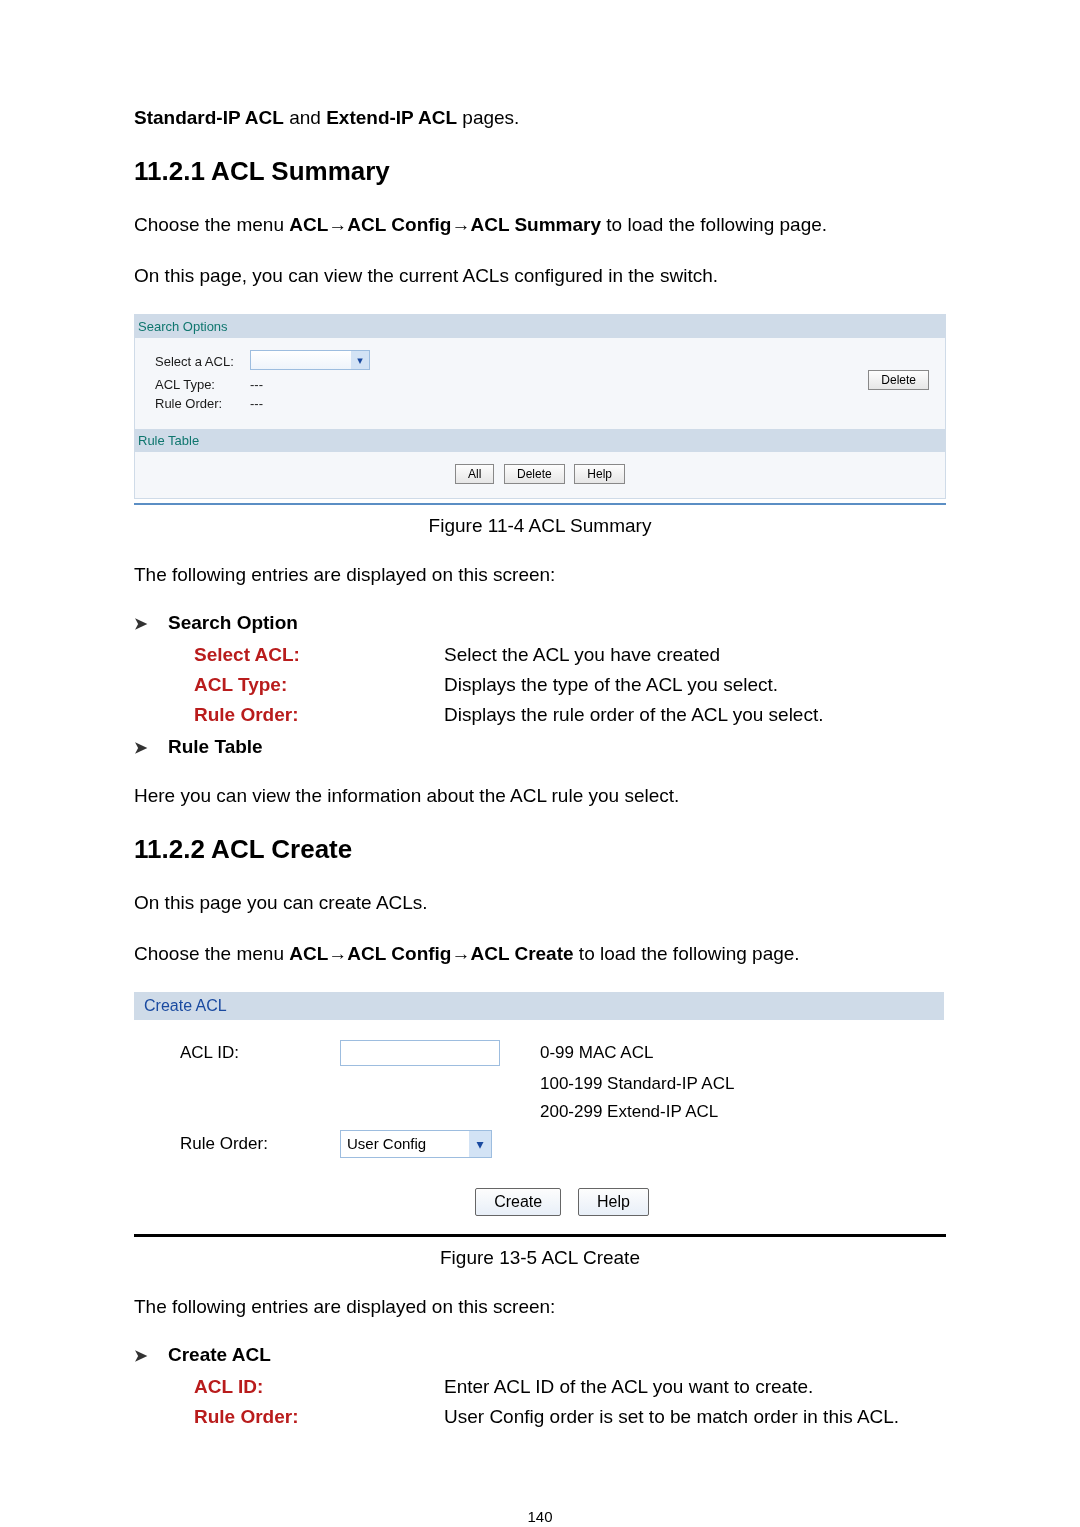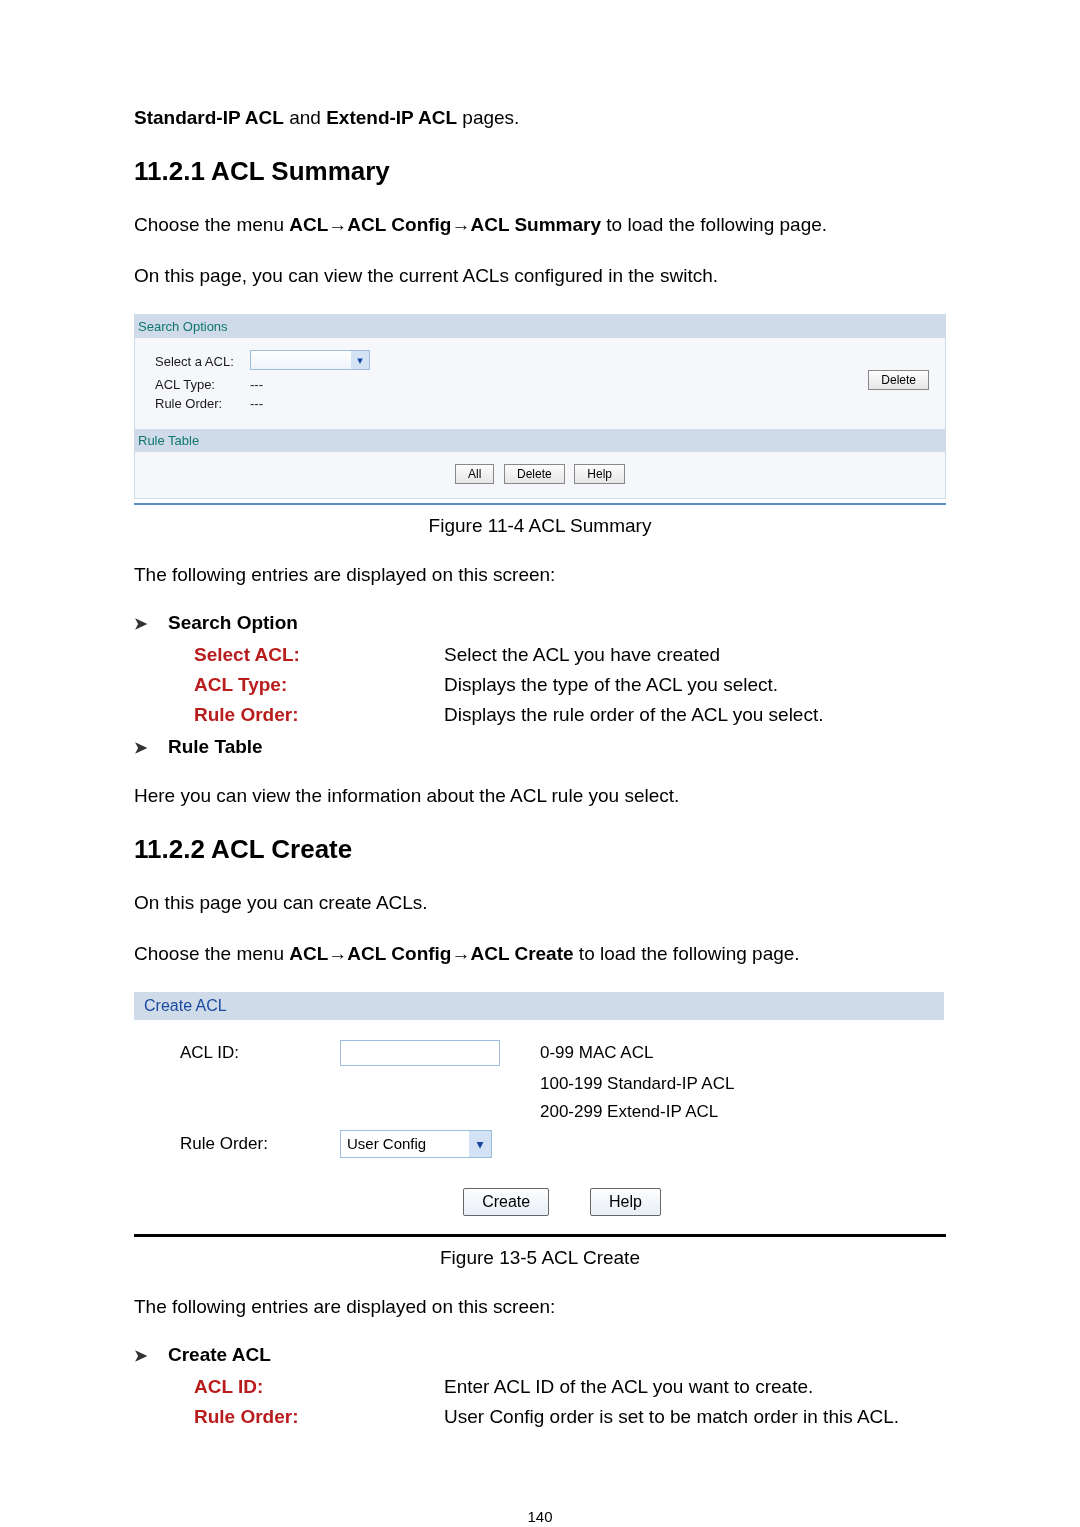"Create" .ui2-btn-row .ui2-btn { margin: 0 18px -> 0 6px }
